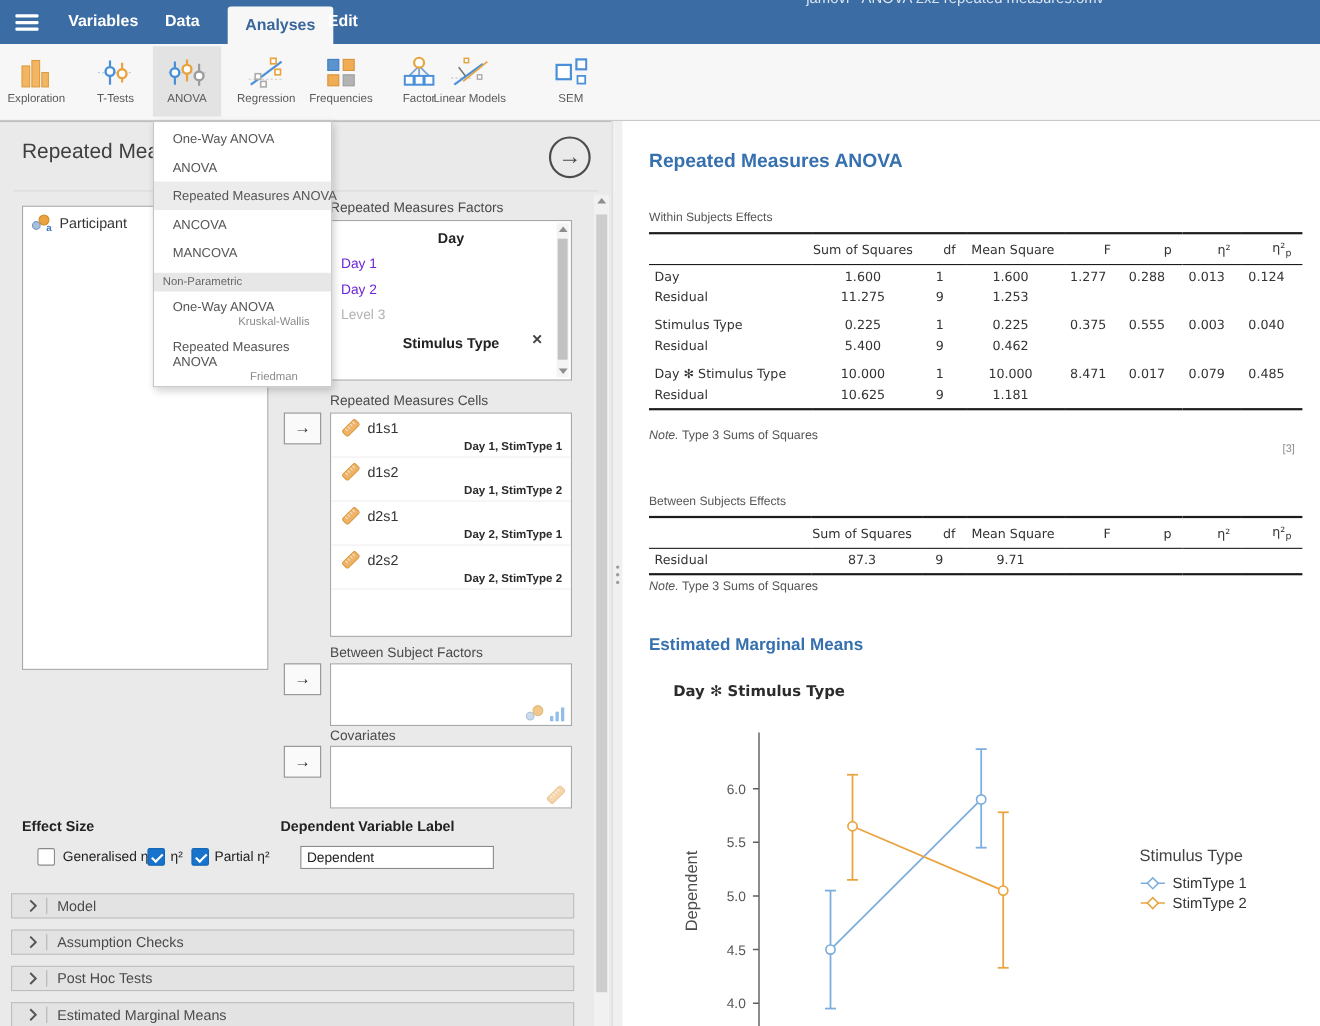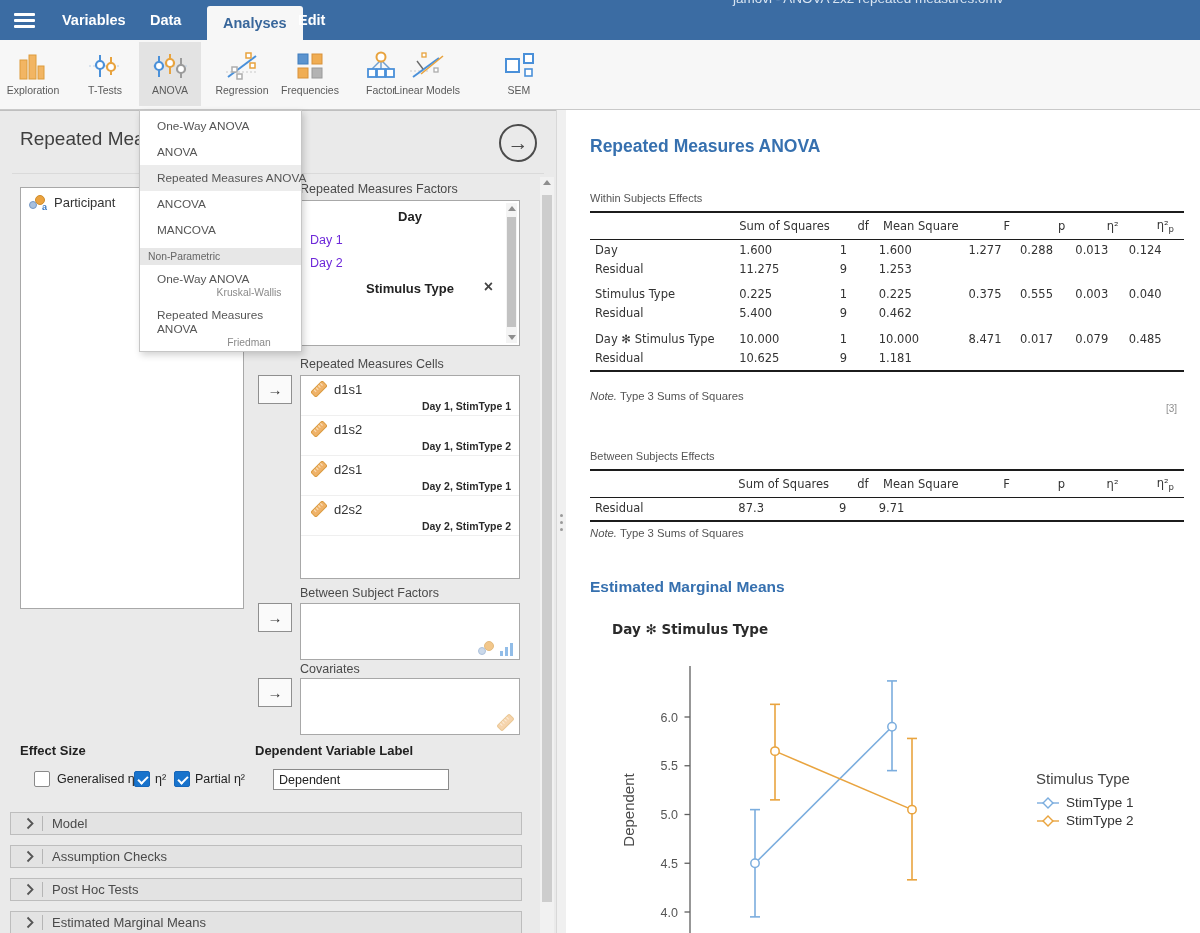"1.600" table.stats td { text-align: left -> center }
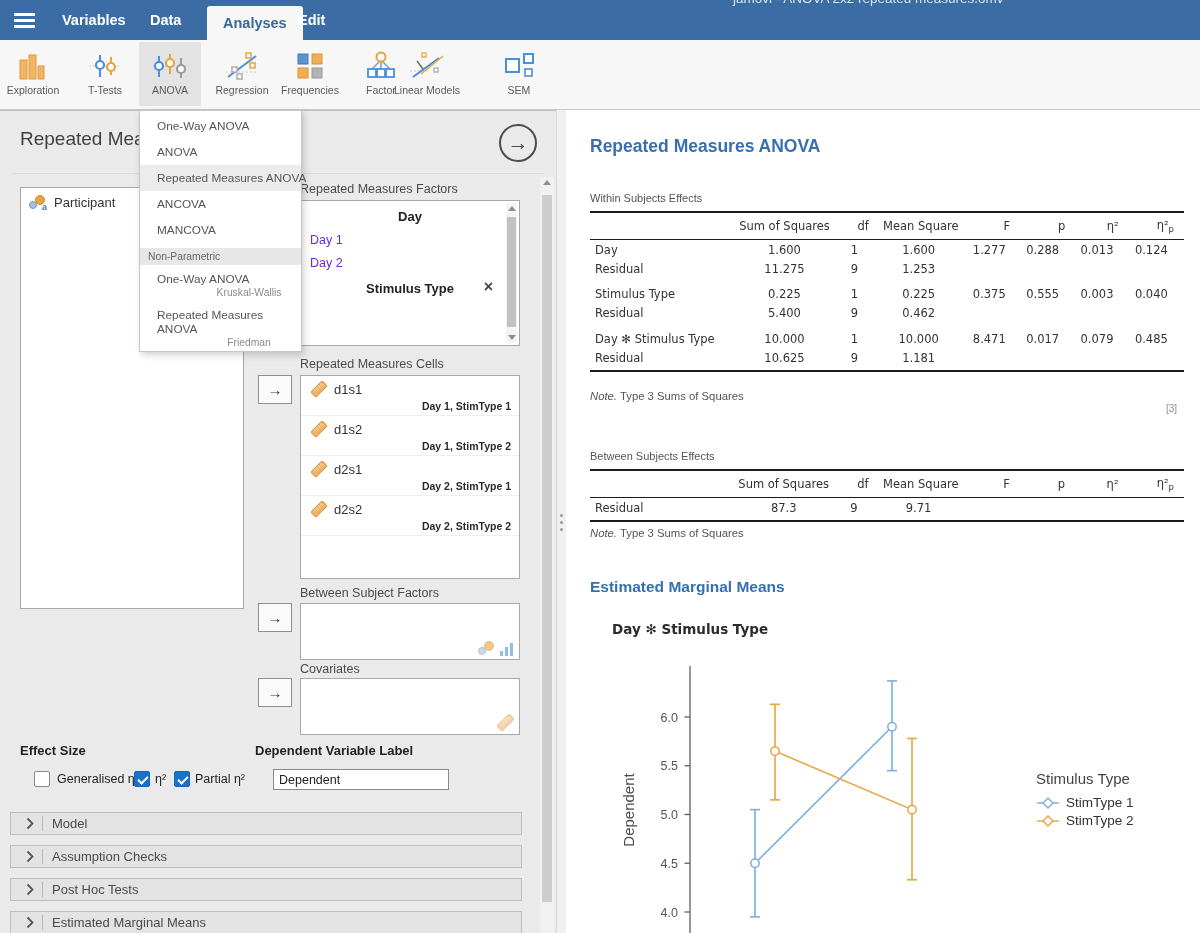"Level 3" div.level-item { html: none -> <div>Level 3</div> }
